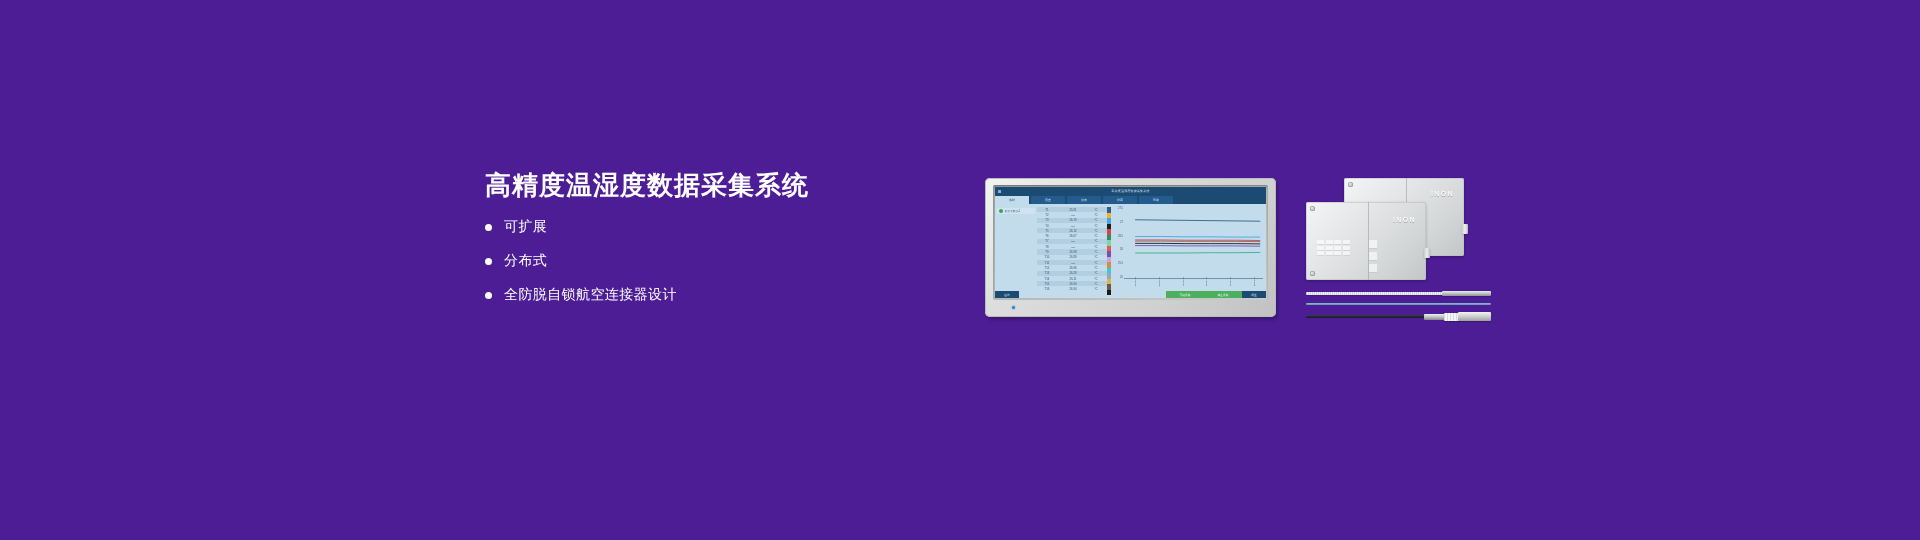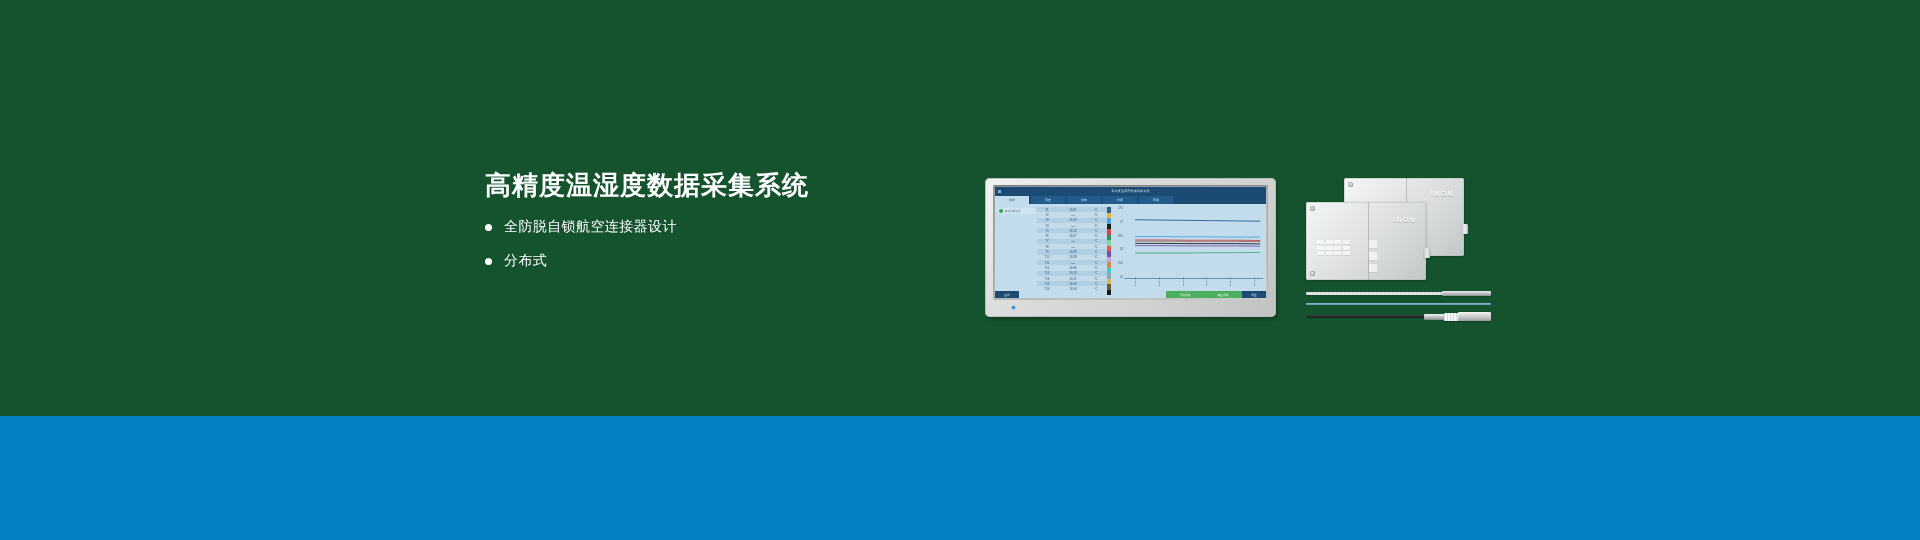"高精度温湿度数据采集系统" .banner { background: #14532d -> #4c1d95; height: 416px -> 540px }
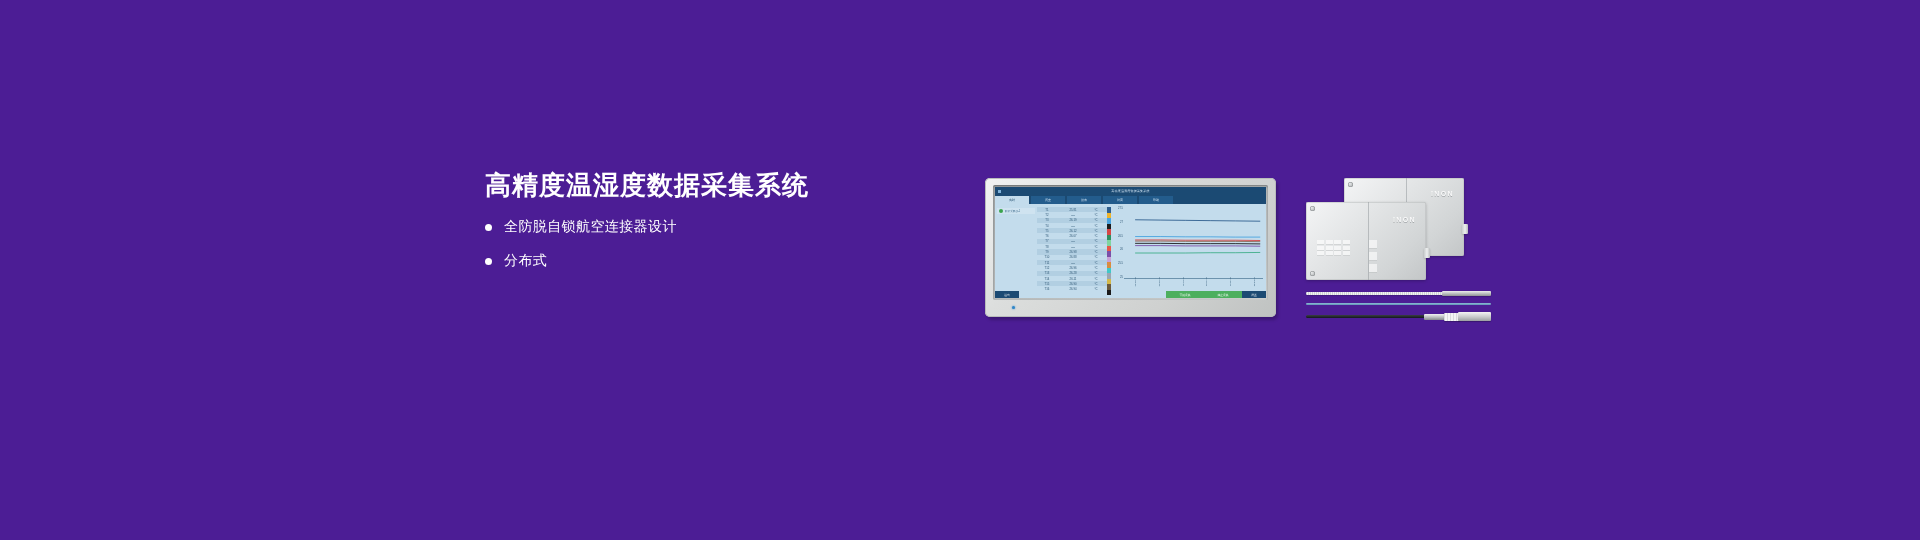"可扩展" li.feature-item { html: none -> <li> <span></span> <span>可扩展</span> </li> }
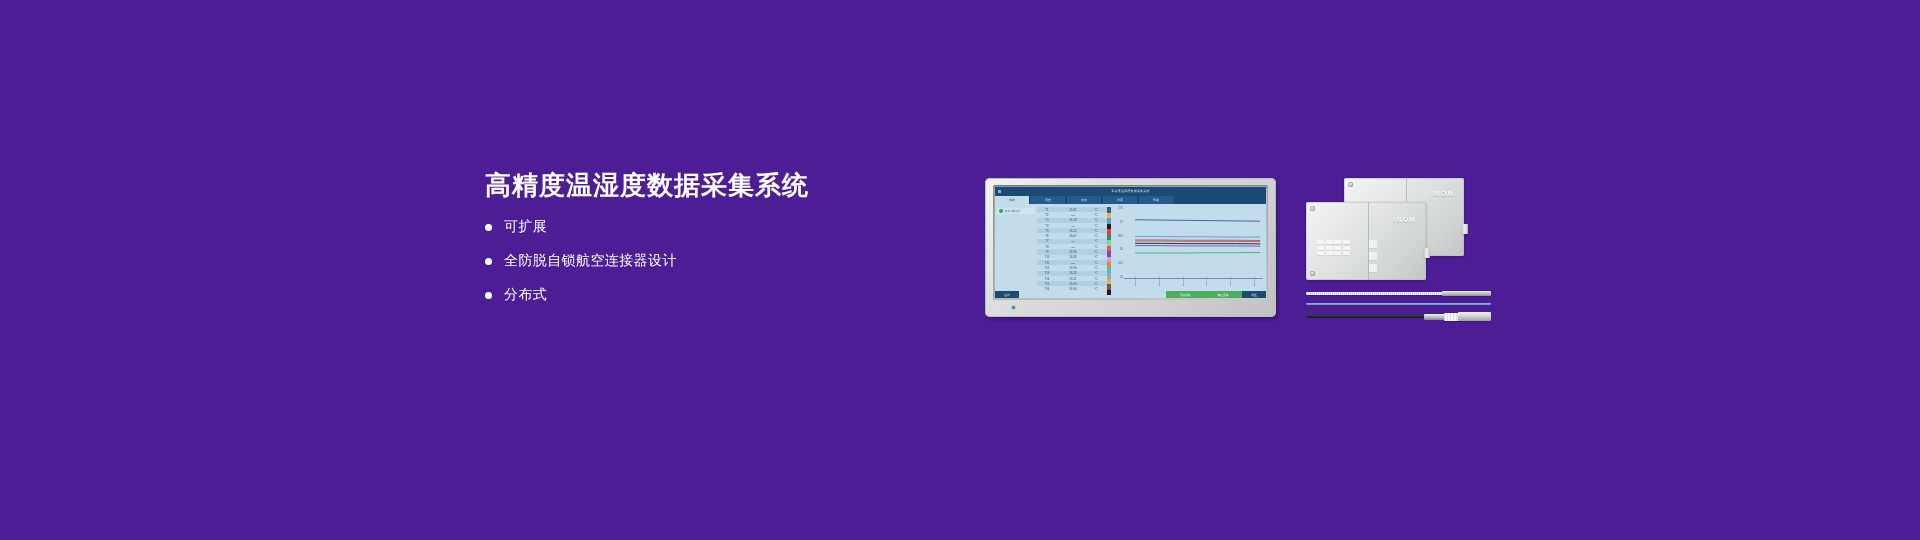"全防脱自锁航空连接器设计" li.feature-item { order: before "分布式" -> after "分布式" }
